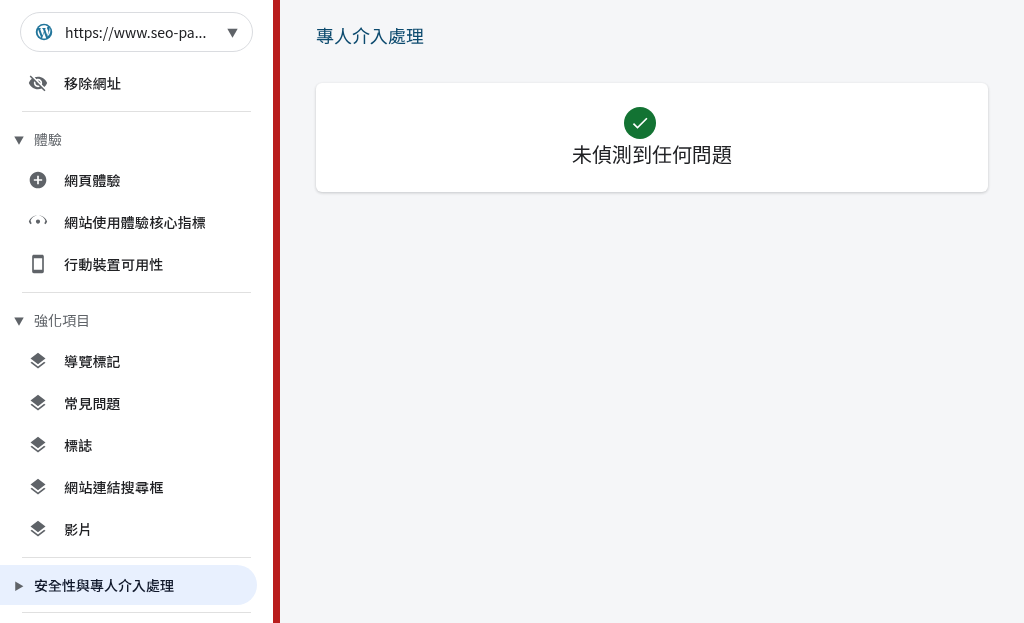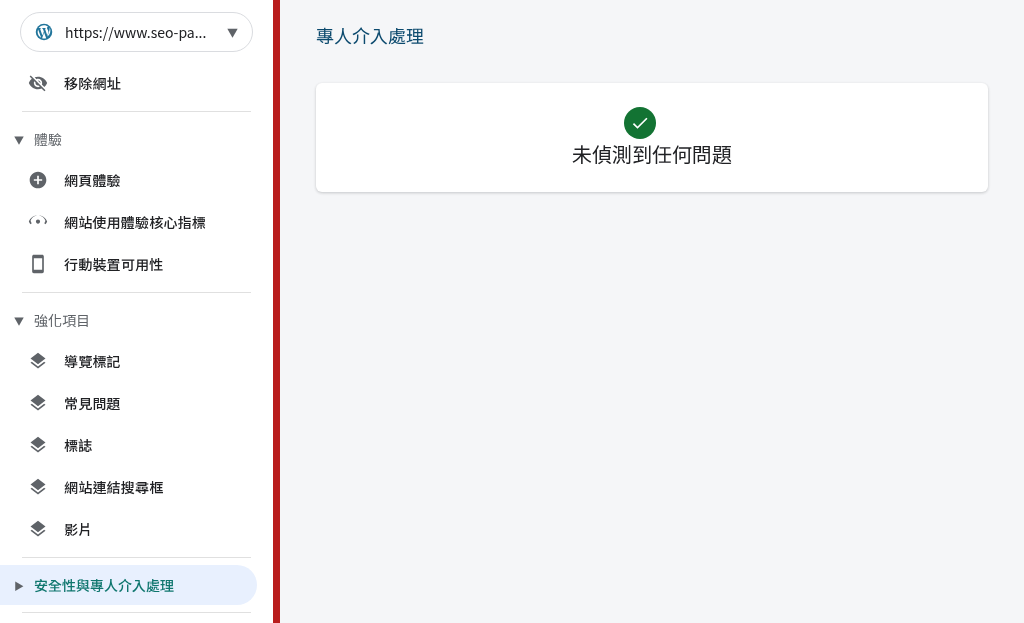"安全性與專人介入處理" .nav-group-header.selected .label { color: #0f766e -> #0f172a }
